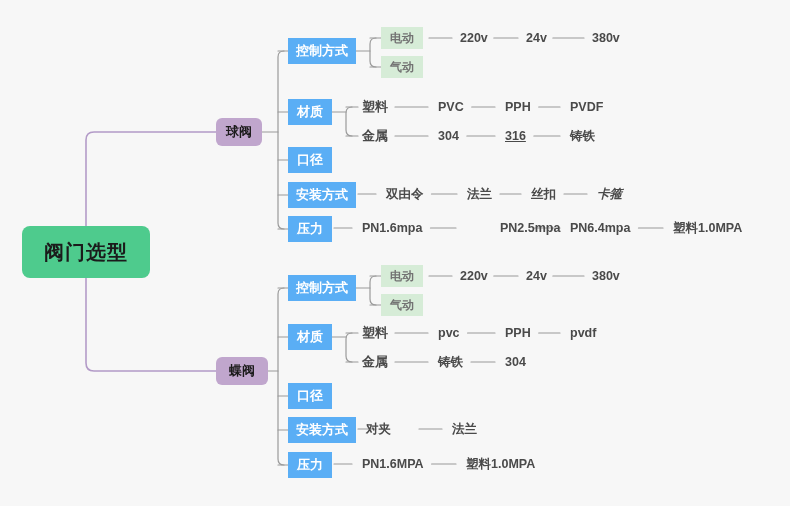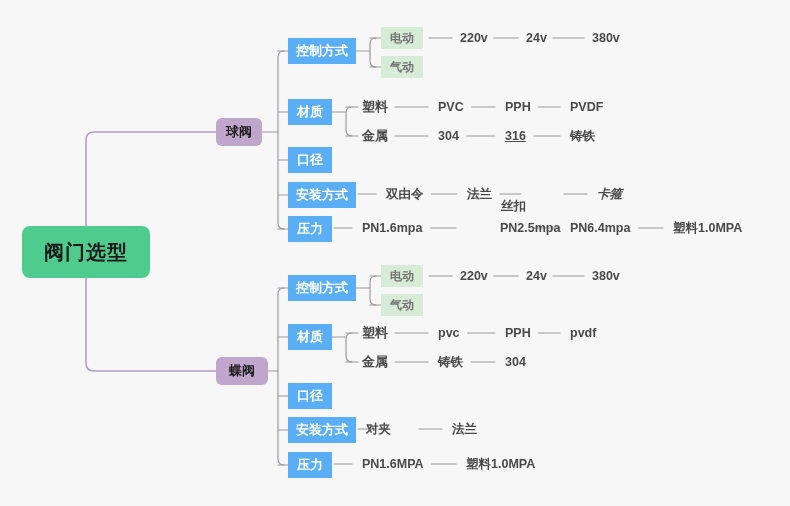"丝扣" div.node { left: 501px -> 531px; margin-top: 12px -> none }
